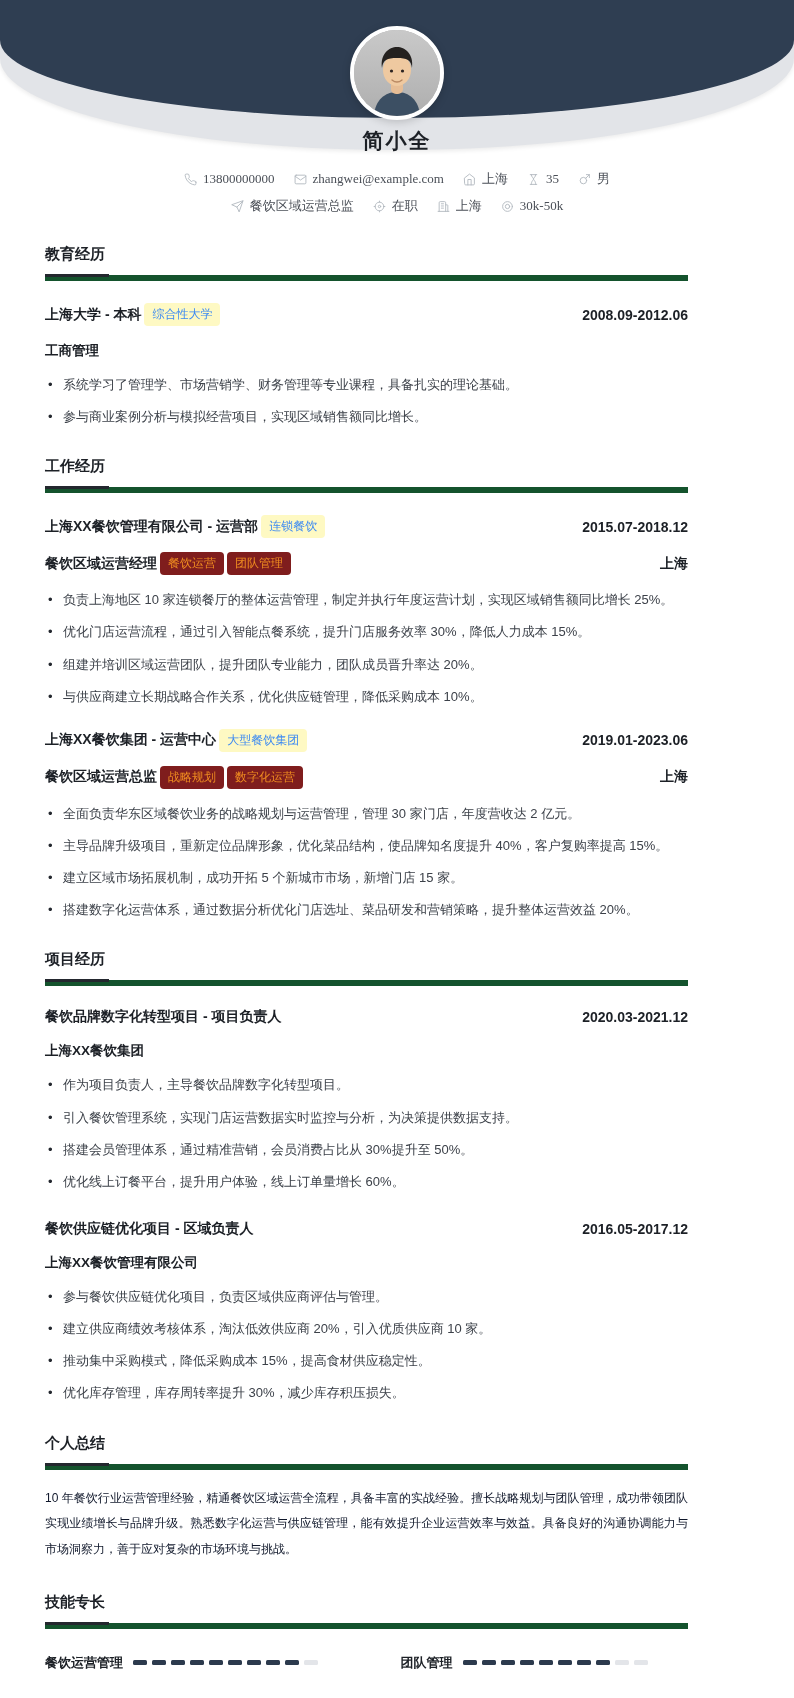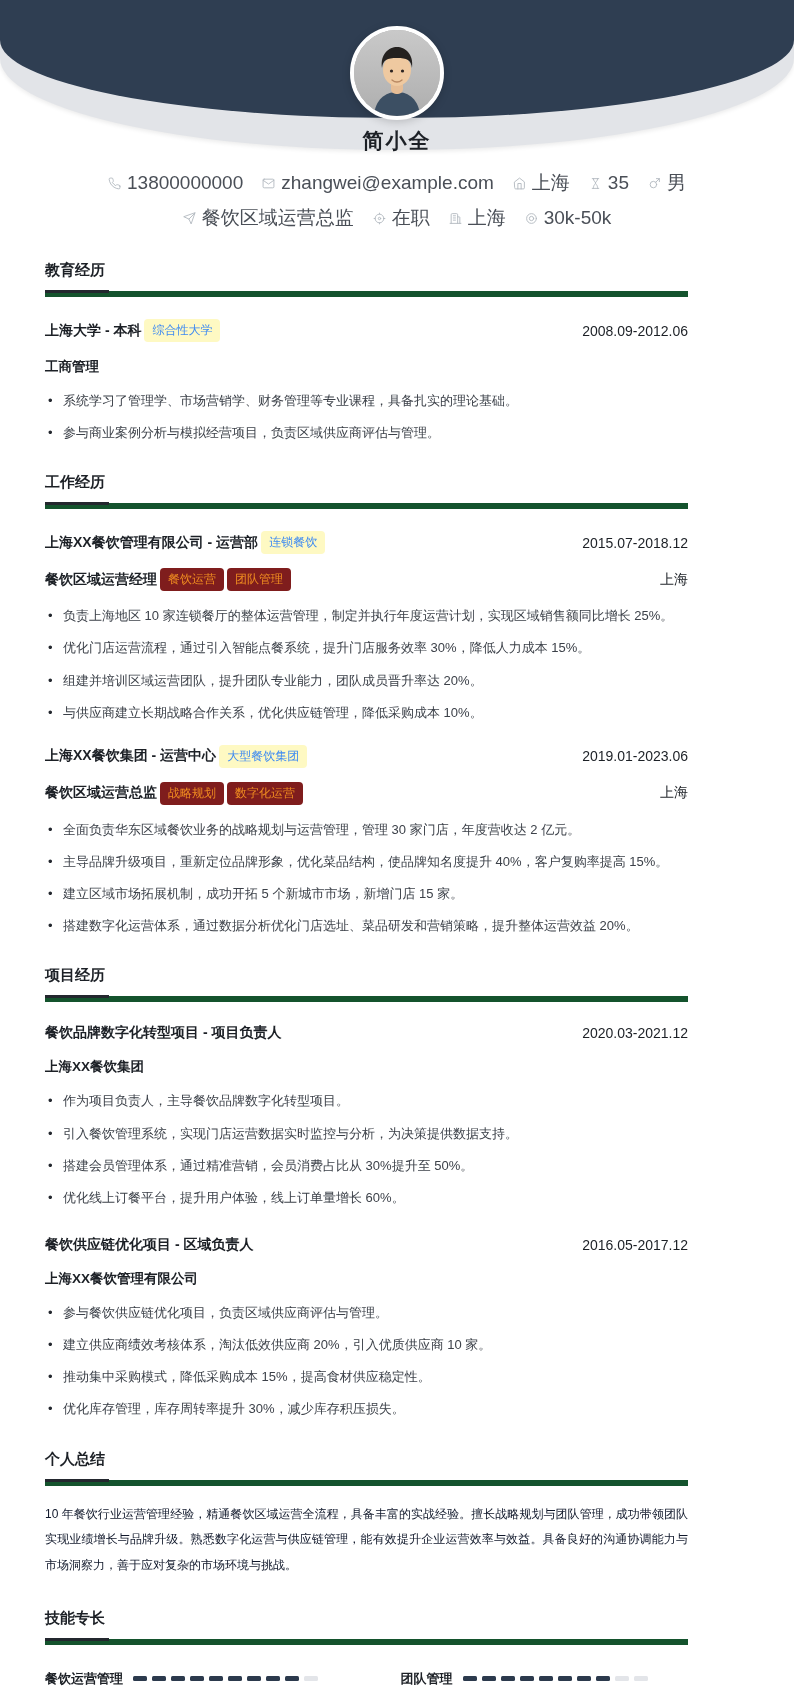"13800000000" .contact-item { font-family: none -> Liberation Serif, serif; font-size: 19px -> 13px }
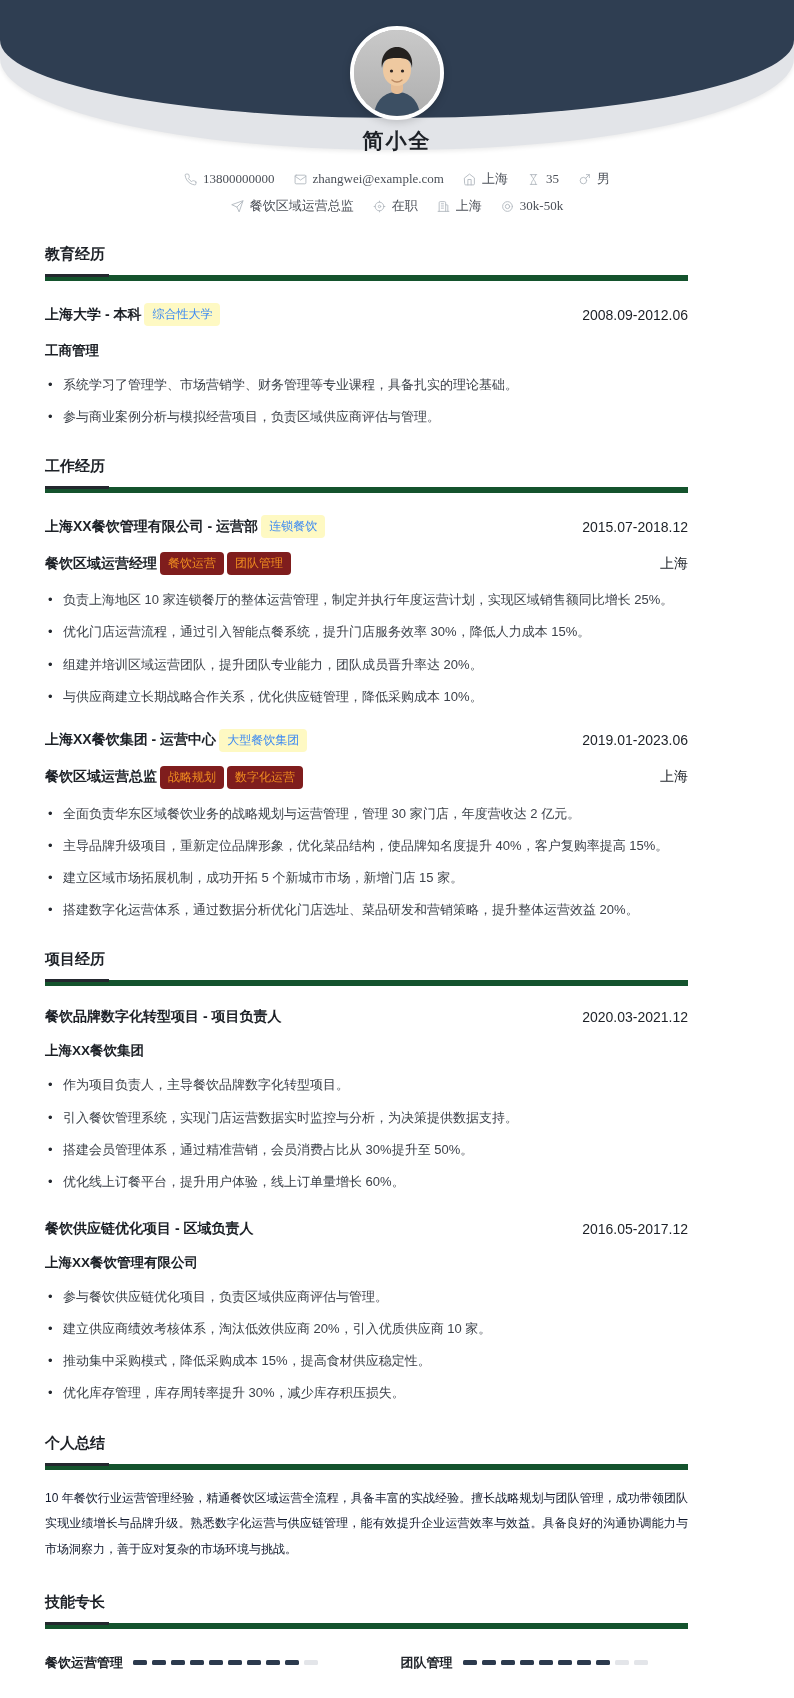"2008.09-2012.06" .date, .location { font-weight: 400 -> 700 }
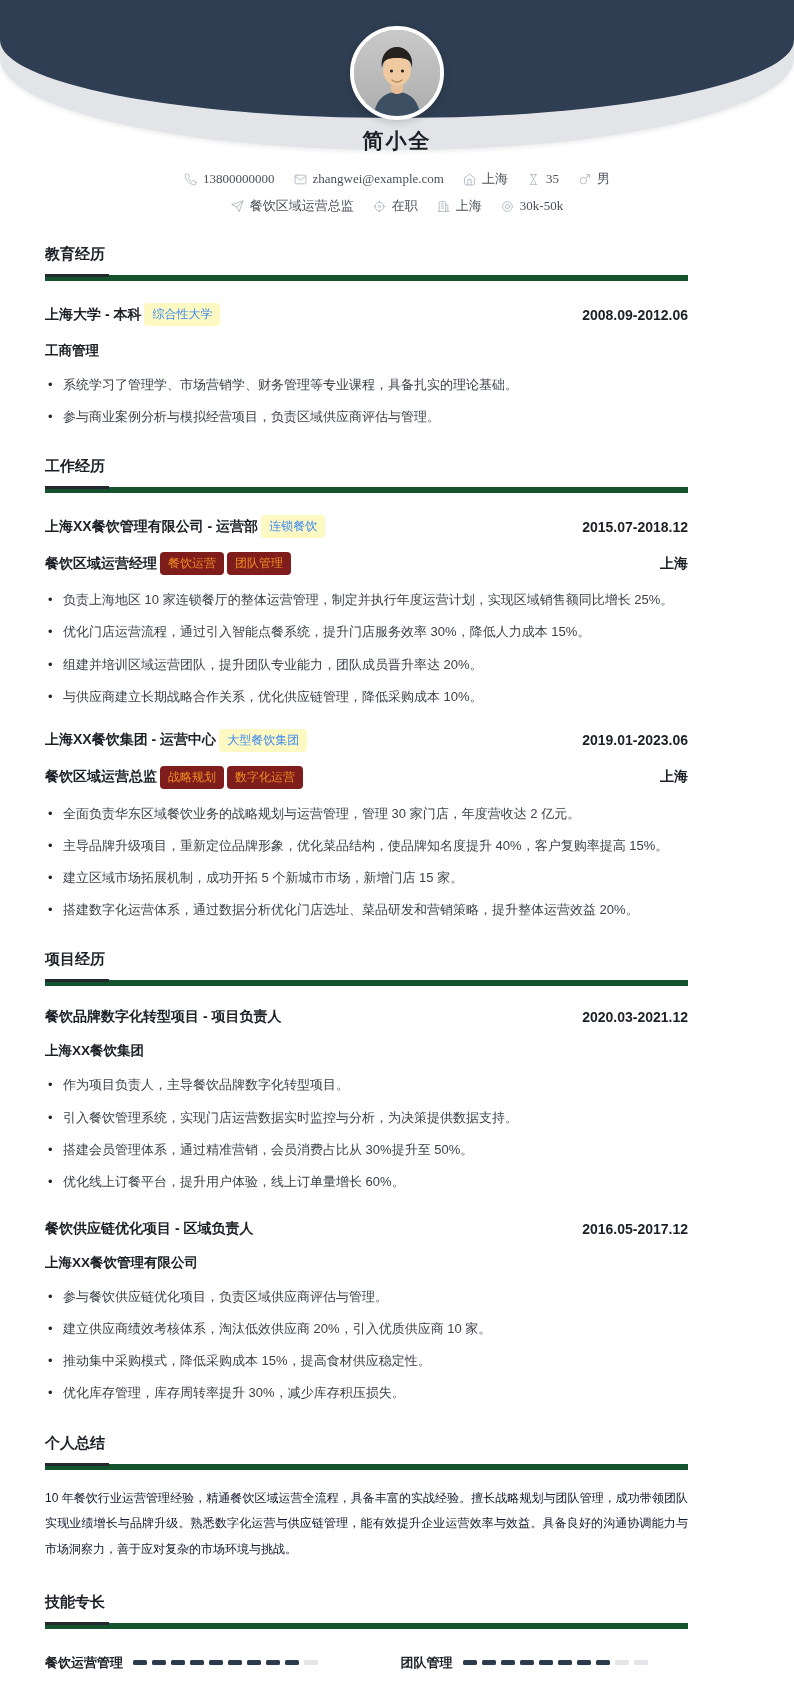"参与商业案例分析与模拟经营项目，负责区域供应商评估与管理。" li { text: 负责区域供应商评估与管理 -> 实现区域销售额同比增长 }
